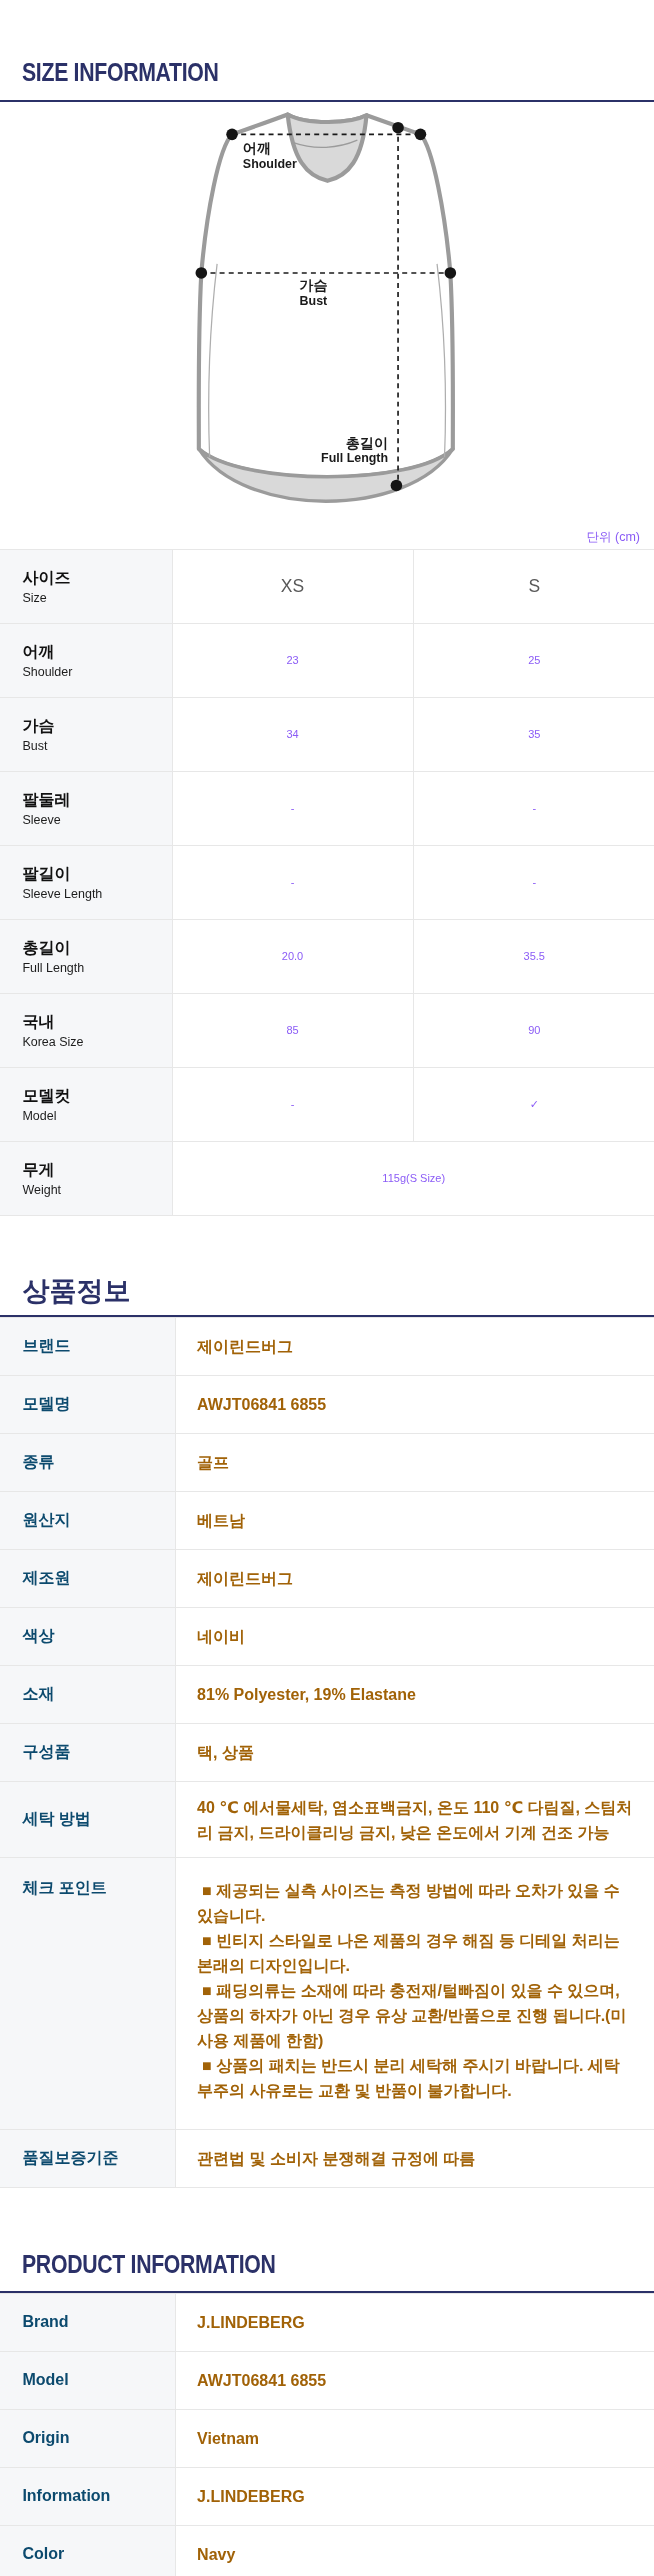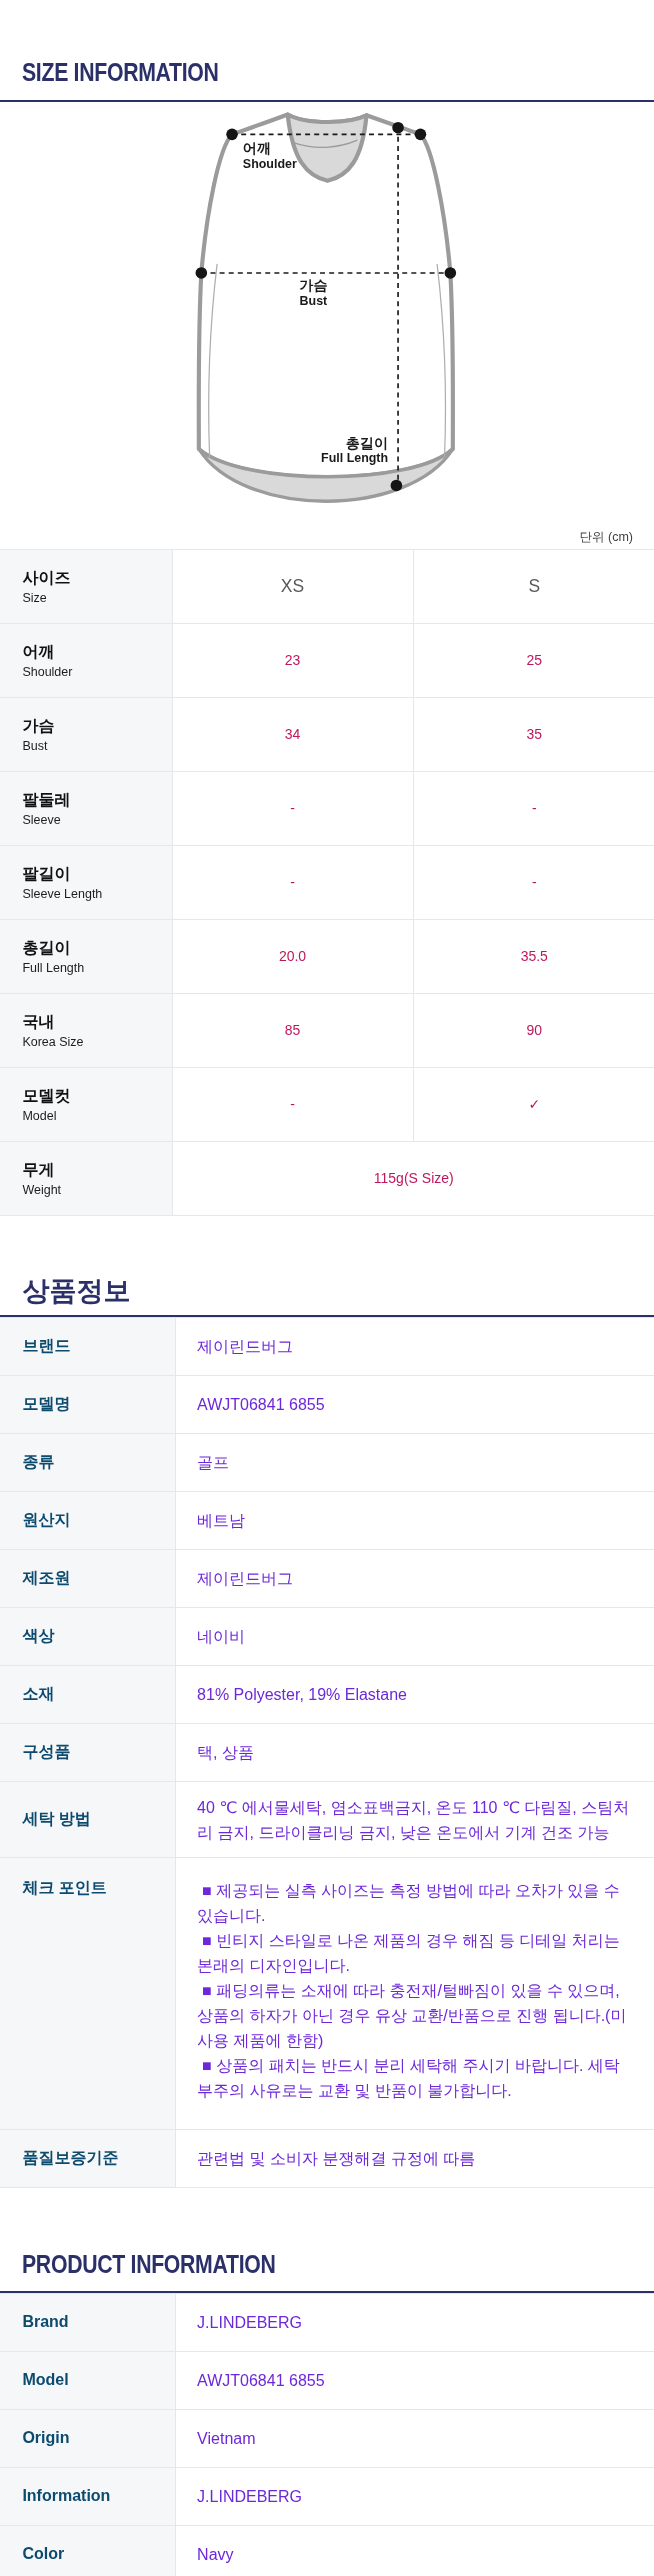"단위 (cm)" .unit-note { color: #404040 -> #8b5cf6; padding-right: 22px -> 15px }
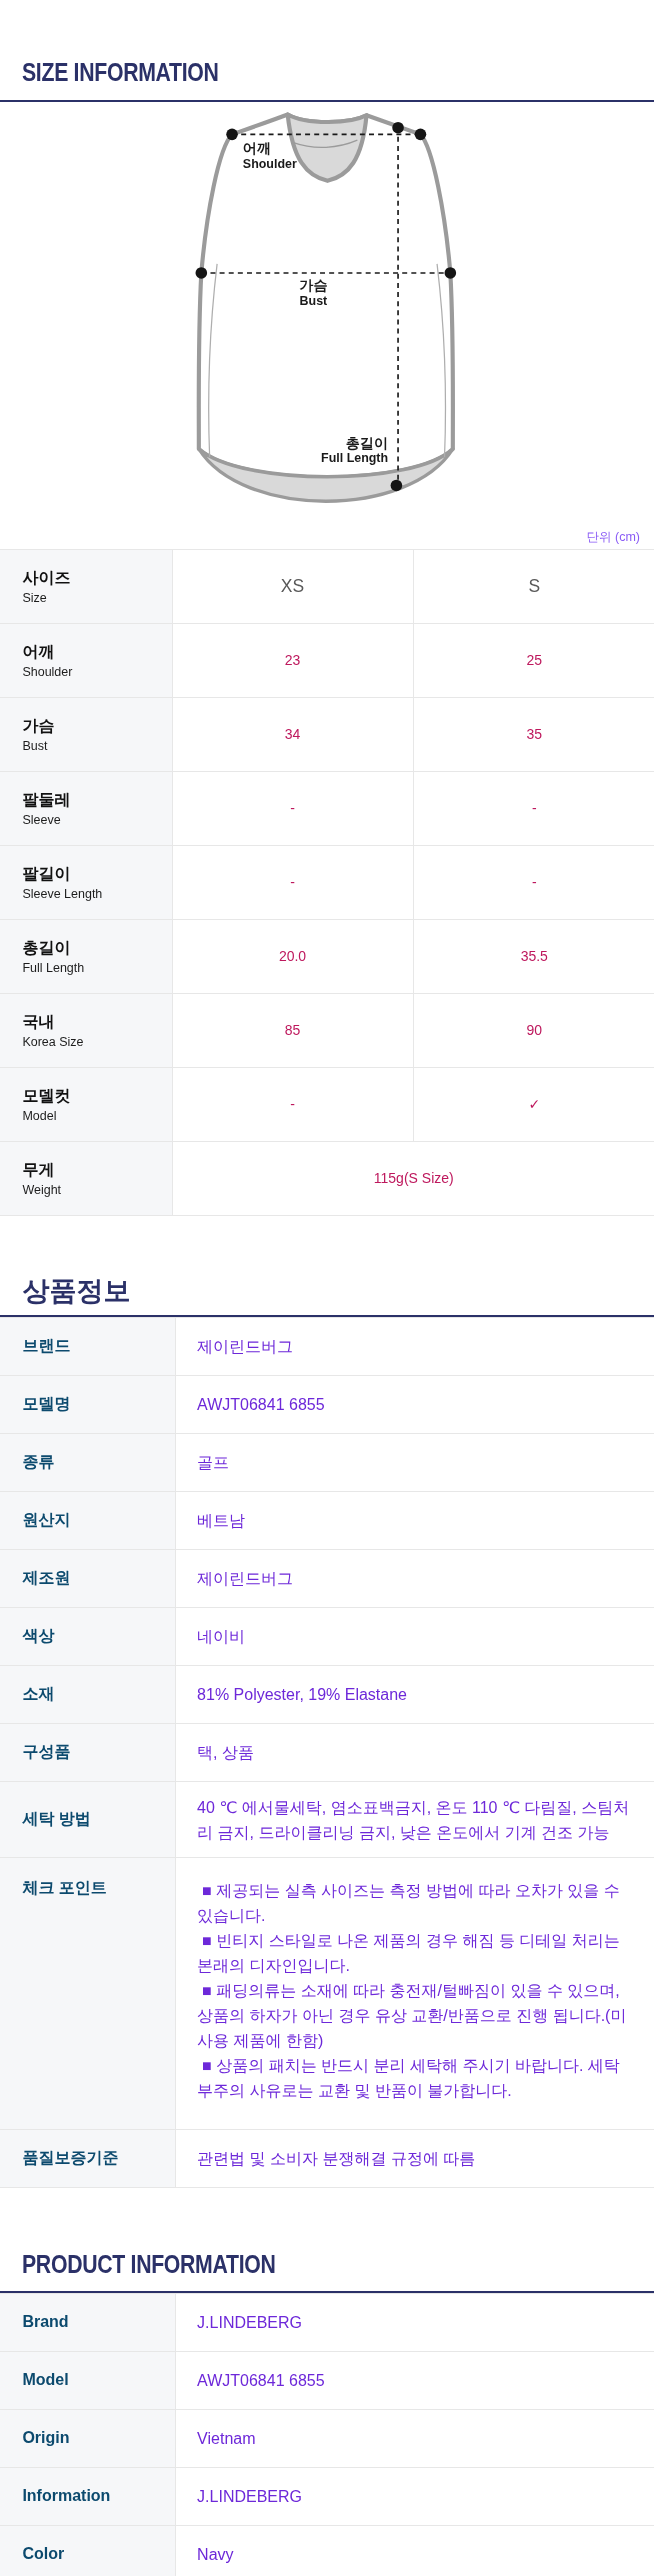"23" .size-table td { color: #be185d -> #8b5cf6; font-size: 14px -> 11px }
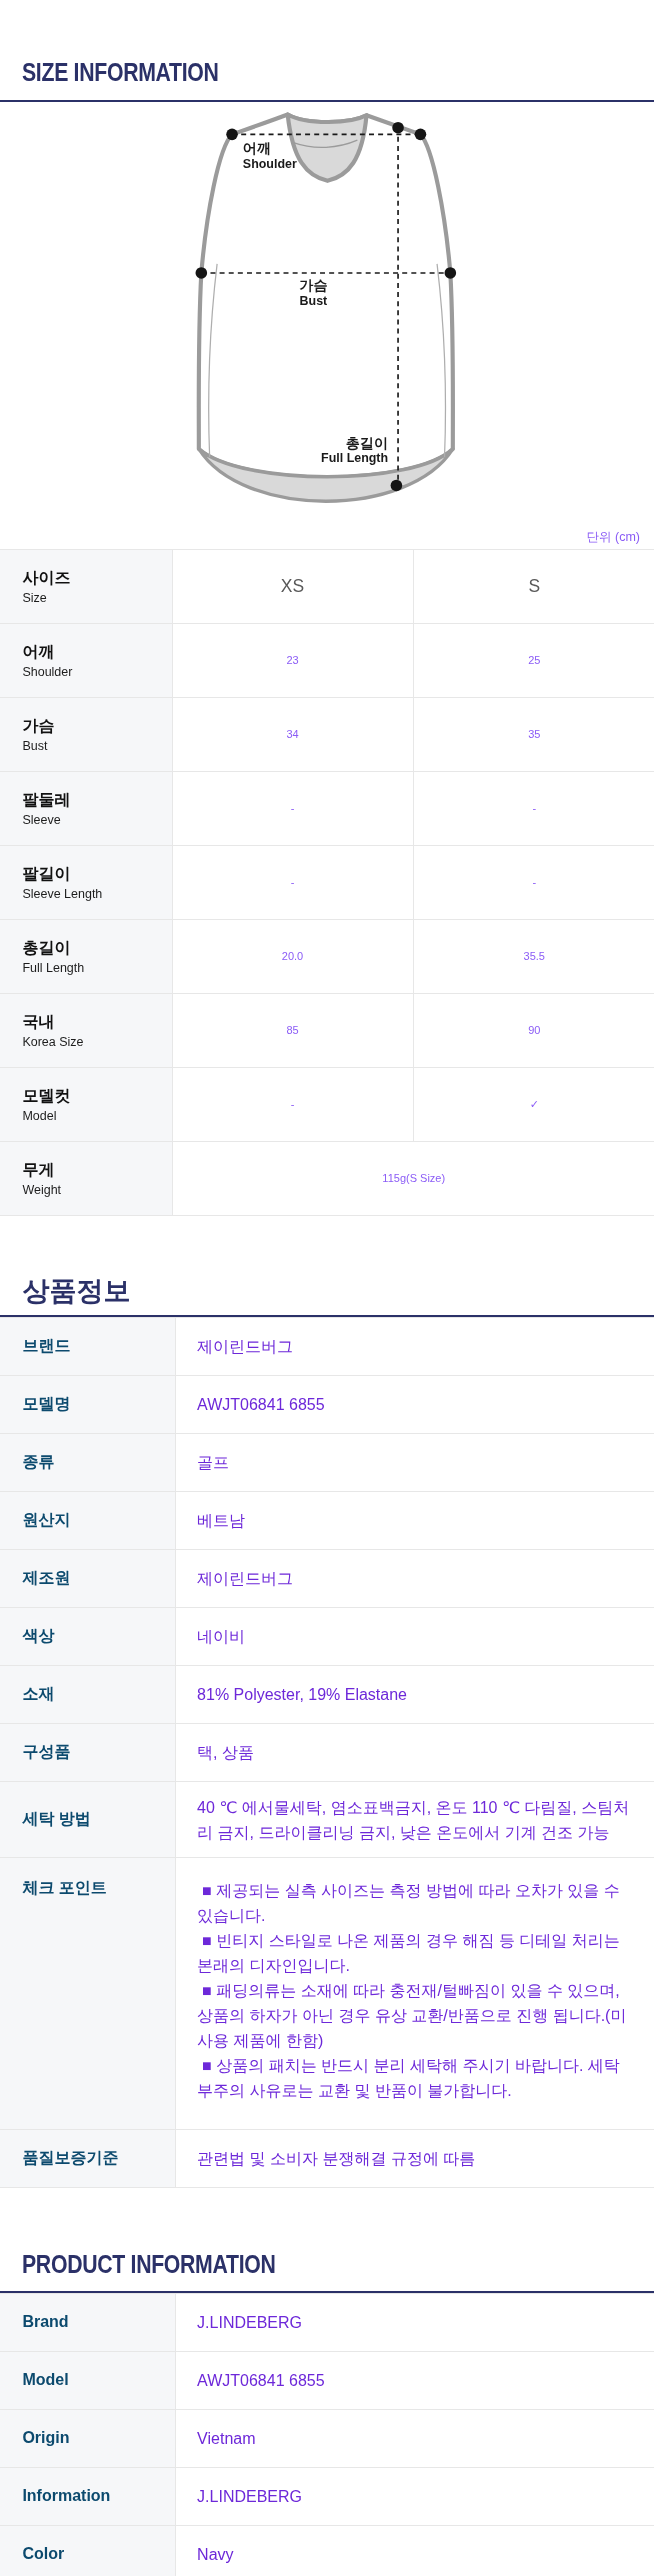"제이린드버그" .info-table td { color: #6d28d9 -> #a16207; font-weight: none -> bold }
